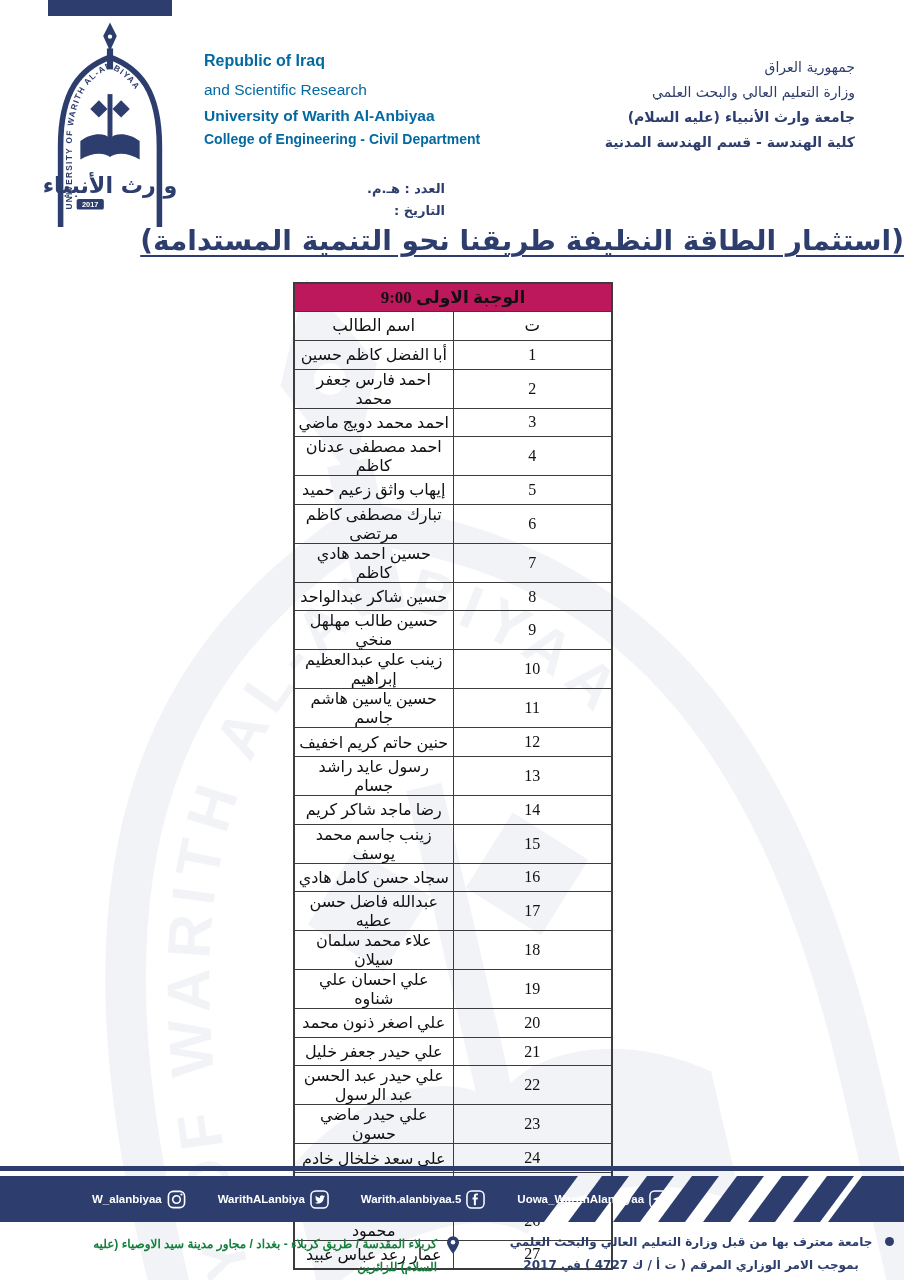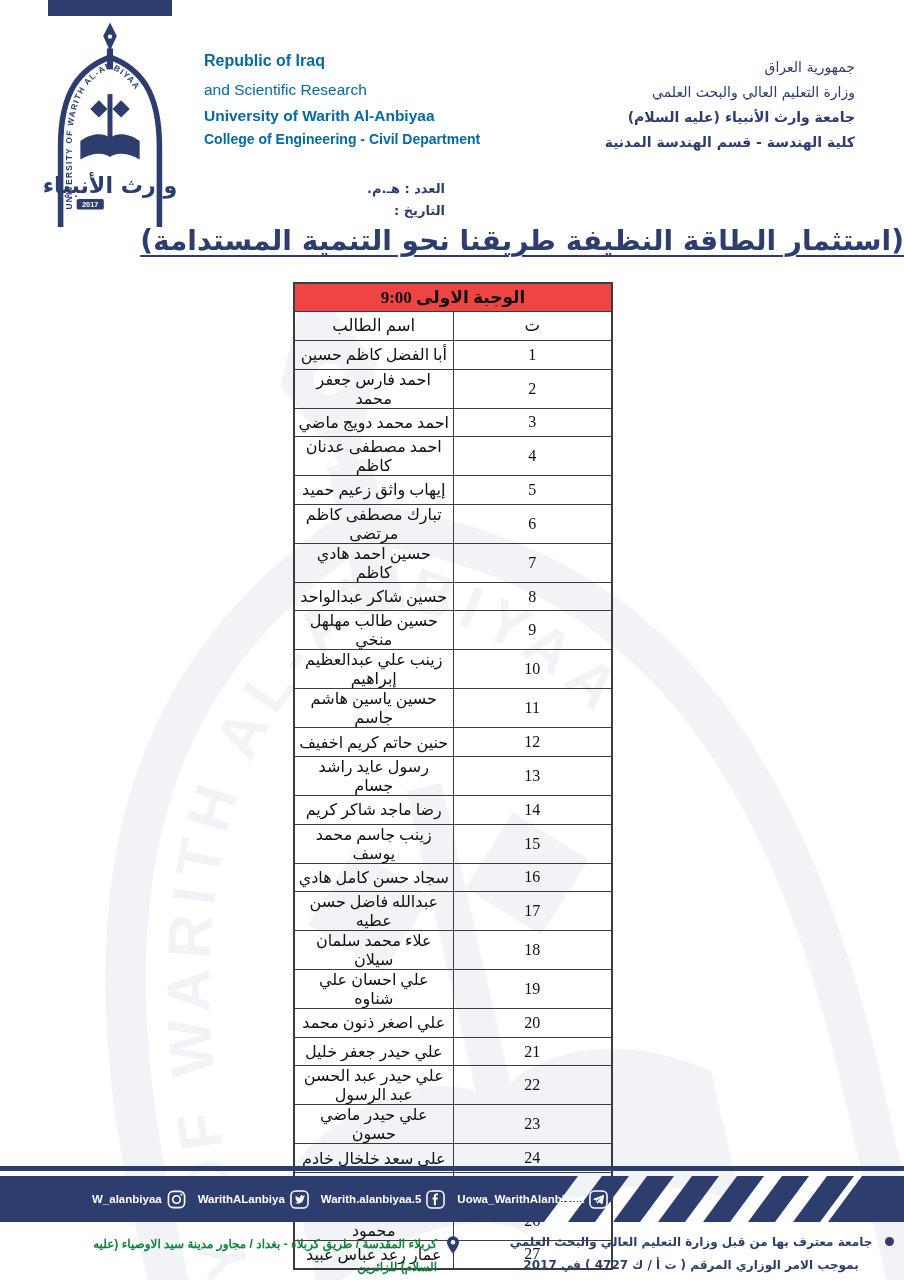"الوجبة الاولى 9:00" th.meal { background: #ef4444 -> #be185d }
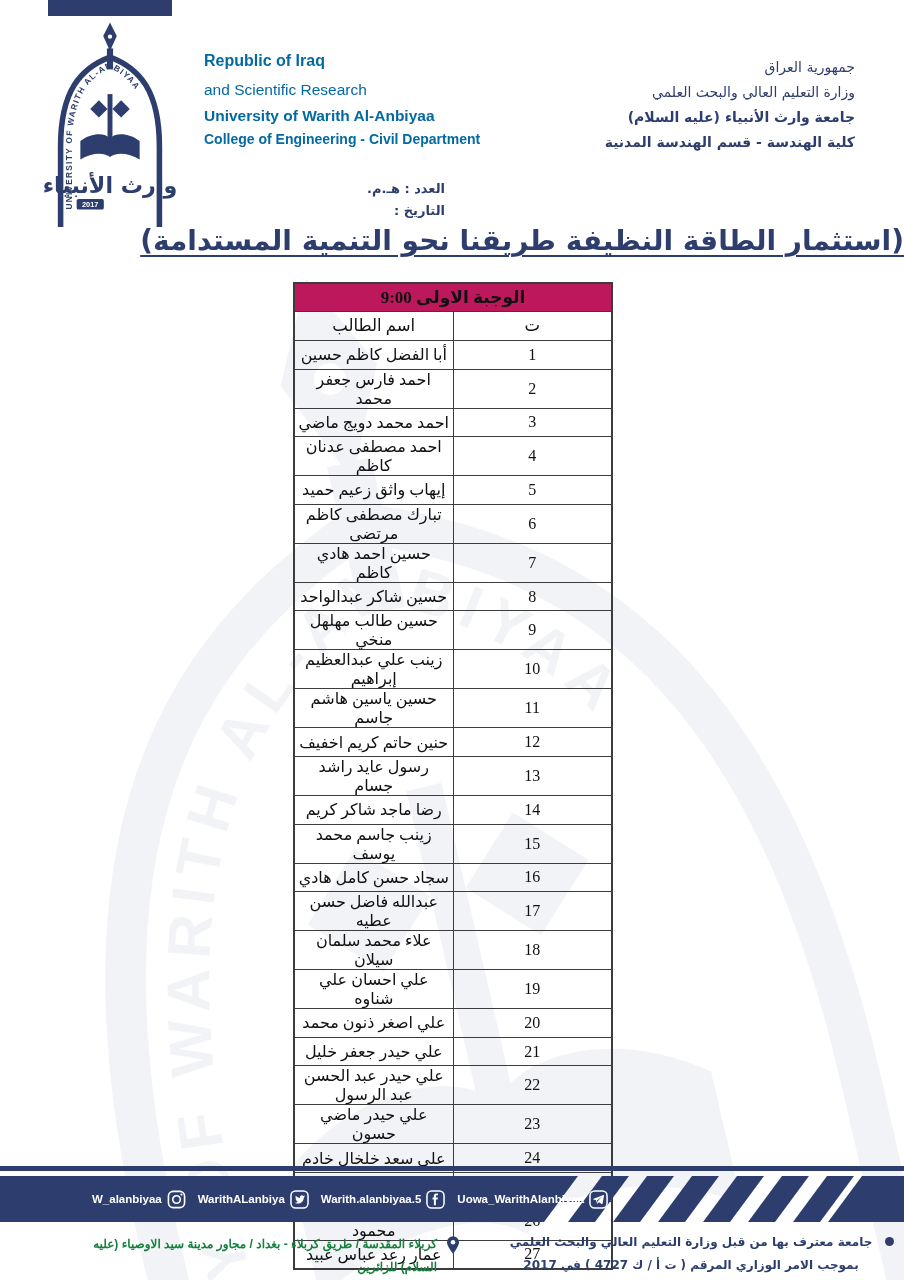"W_alanbiyaa" .social-row { gap: 12px -> 32px }
